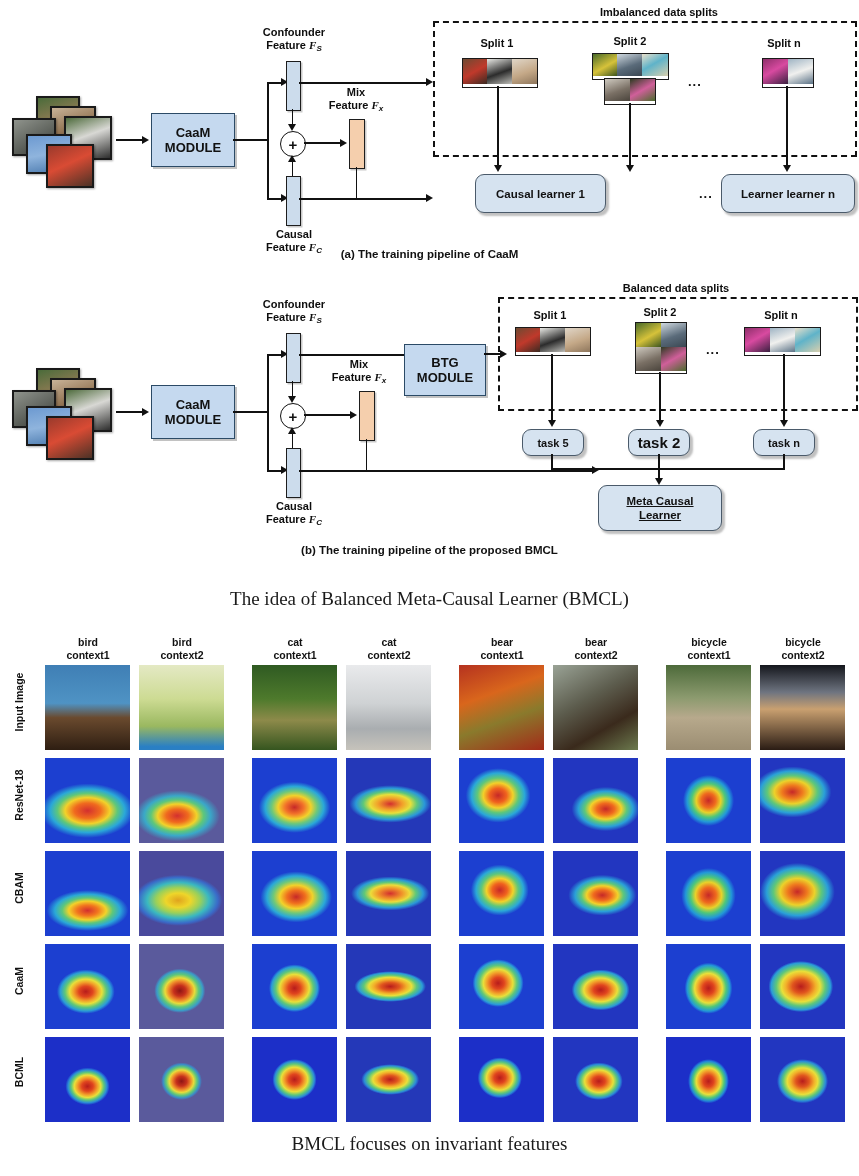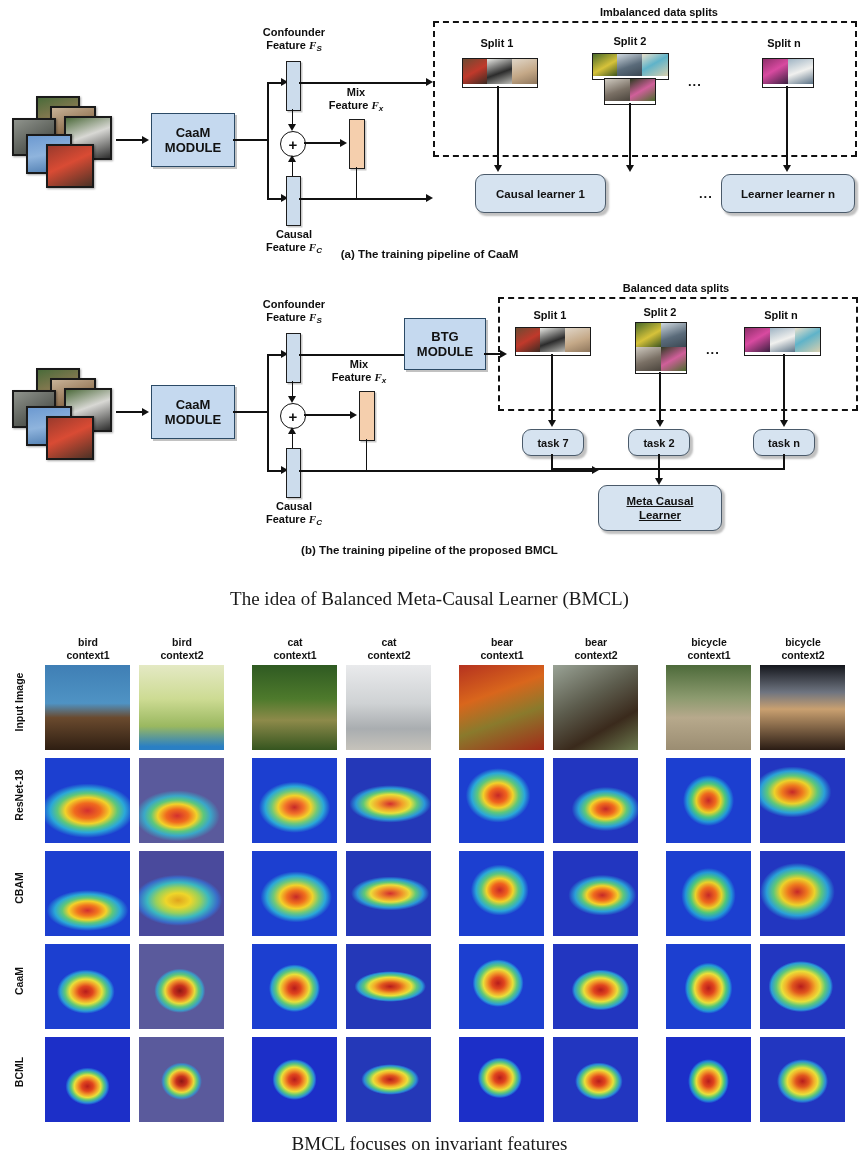"BTG" div.modbox { top: 46px -> 72px }
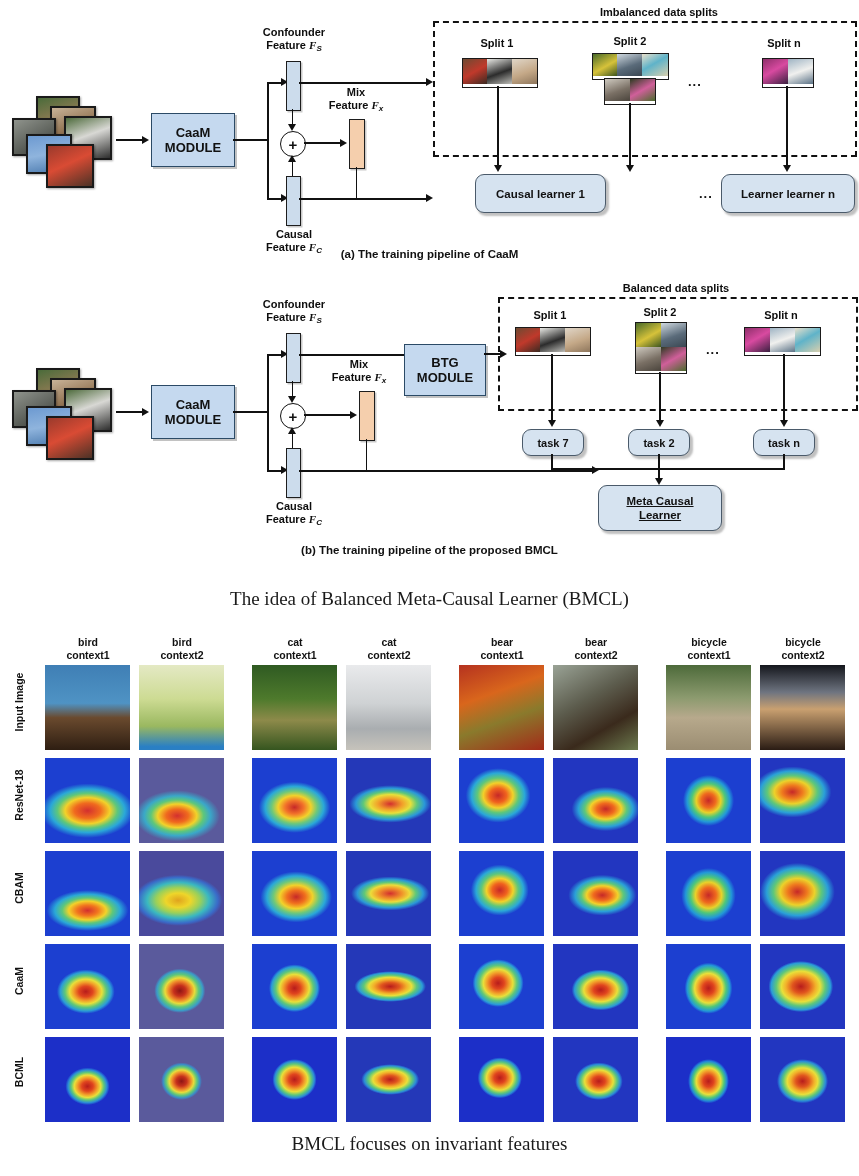"task 7" span { text: 7 -> 5 }
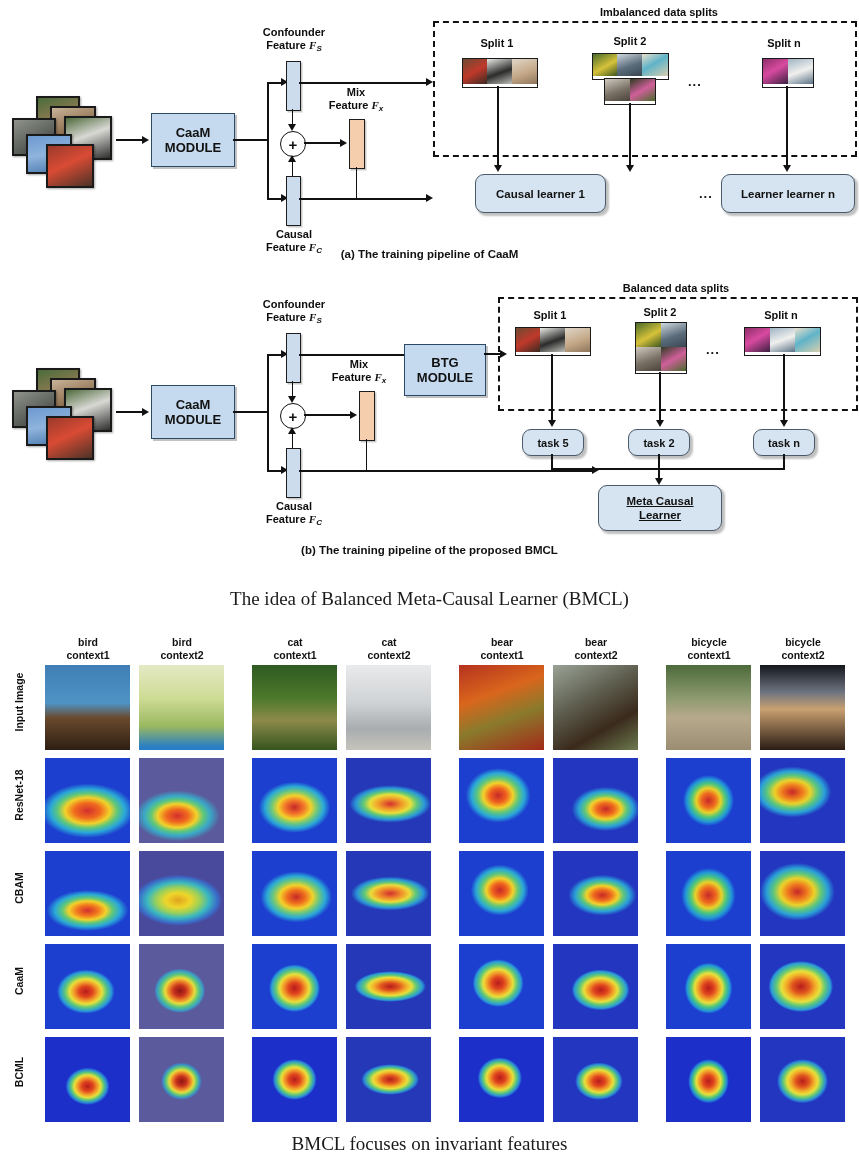"task 2" div.roundbox { font-size: 11px -> 15px }
